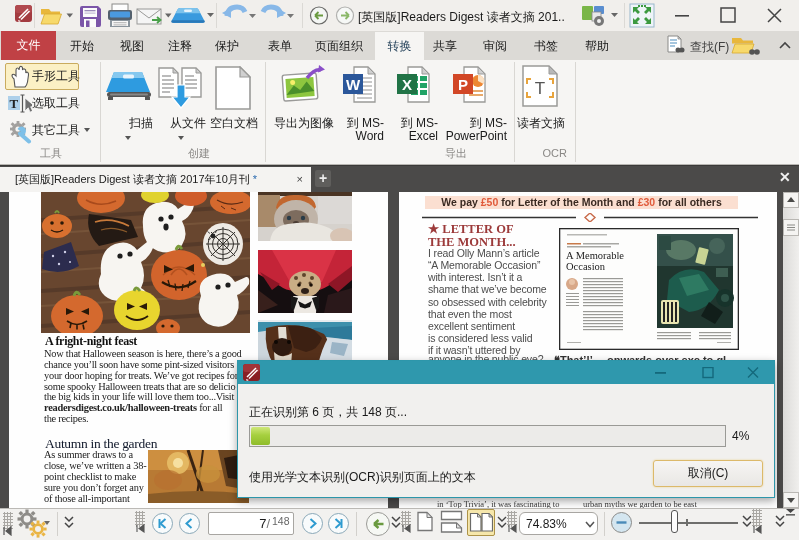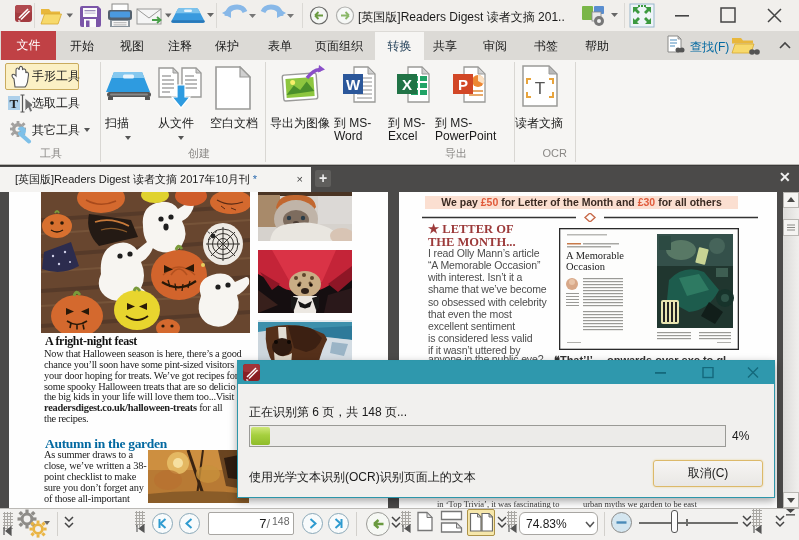"查找(F)" div.abs { color: #0369a1 -> #404040 }
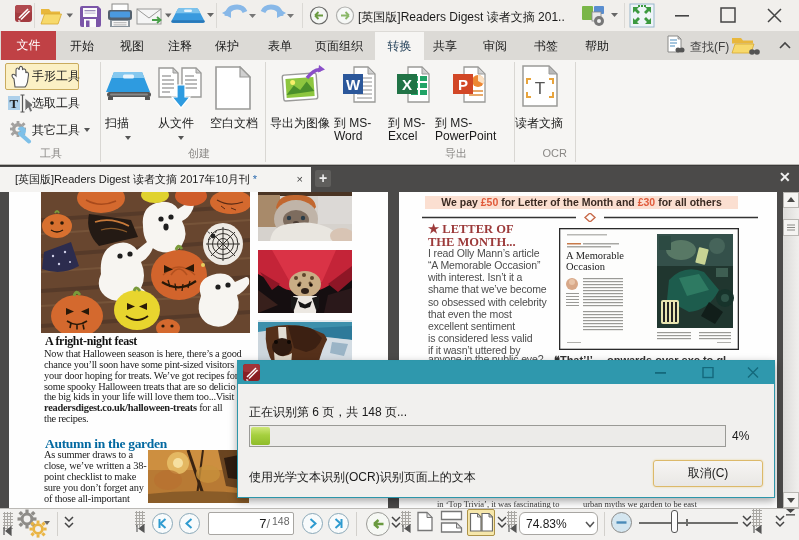"手形工具" .rlabel { text-align: left -> right }
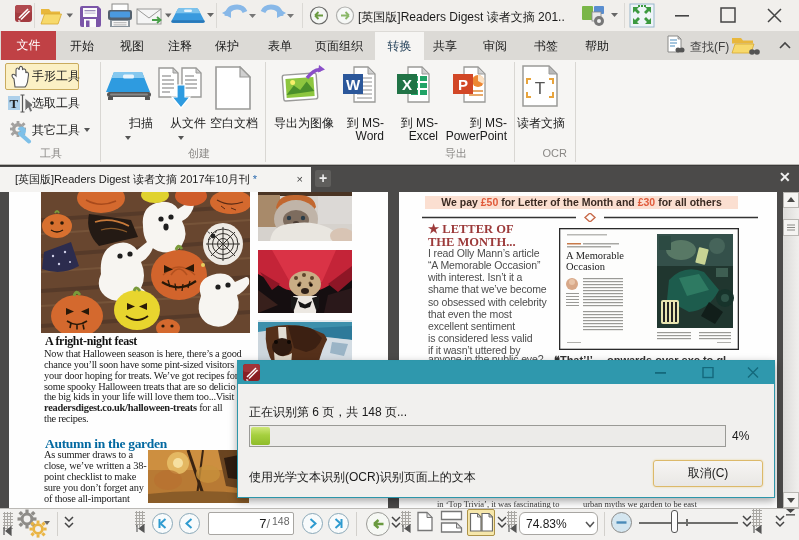"Autumn in the garden" div.abs { color: #0369a1 -> #0f172a; font-weight: bold -> normal }
